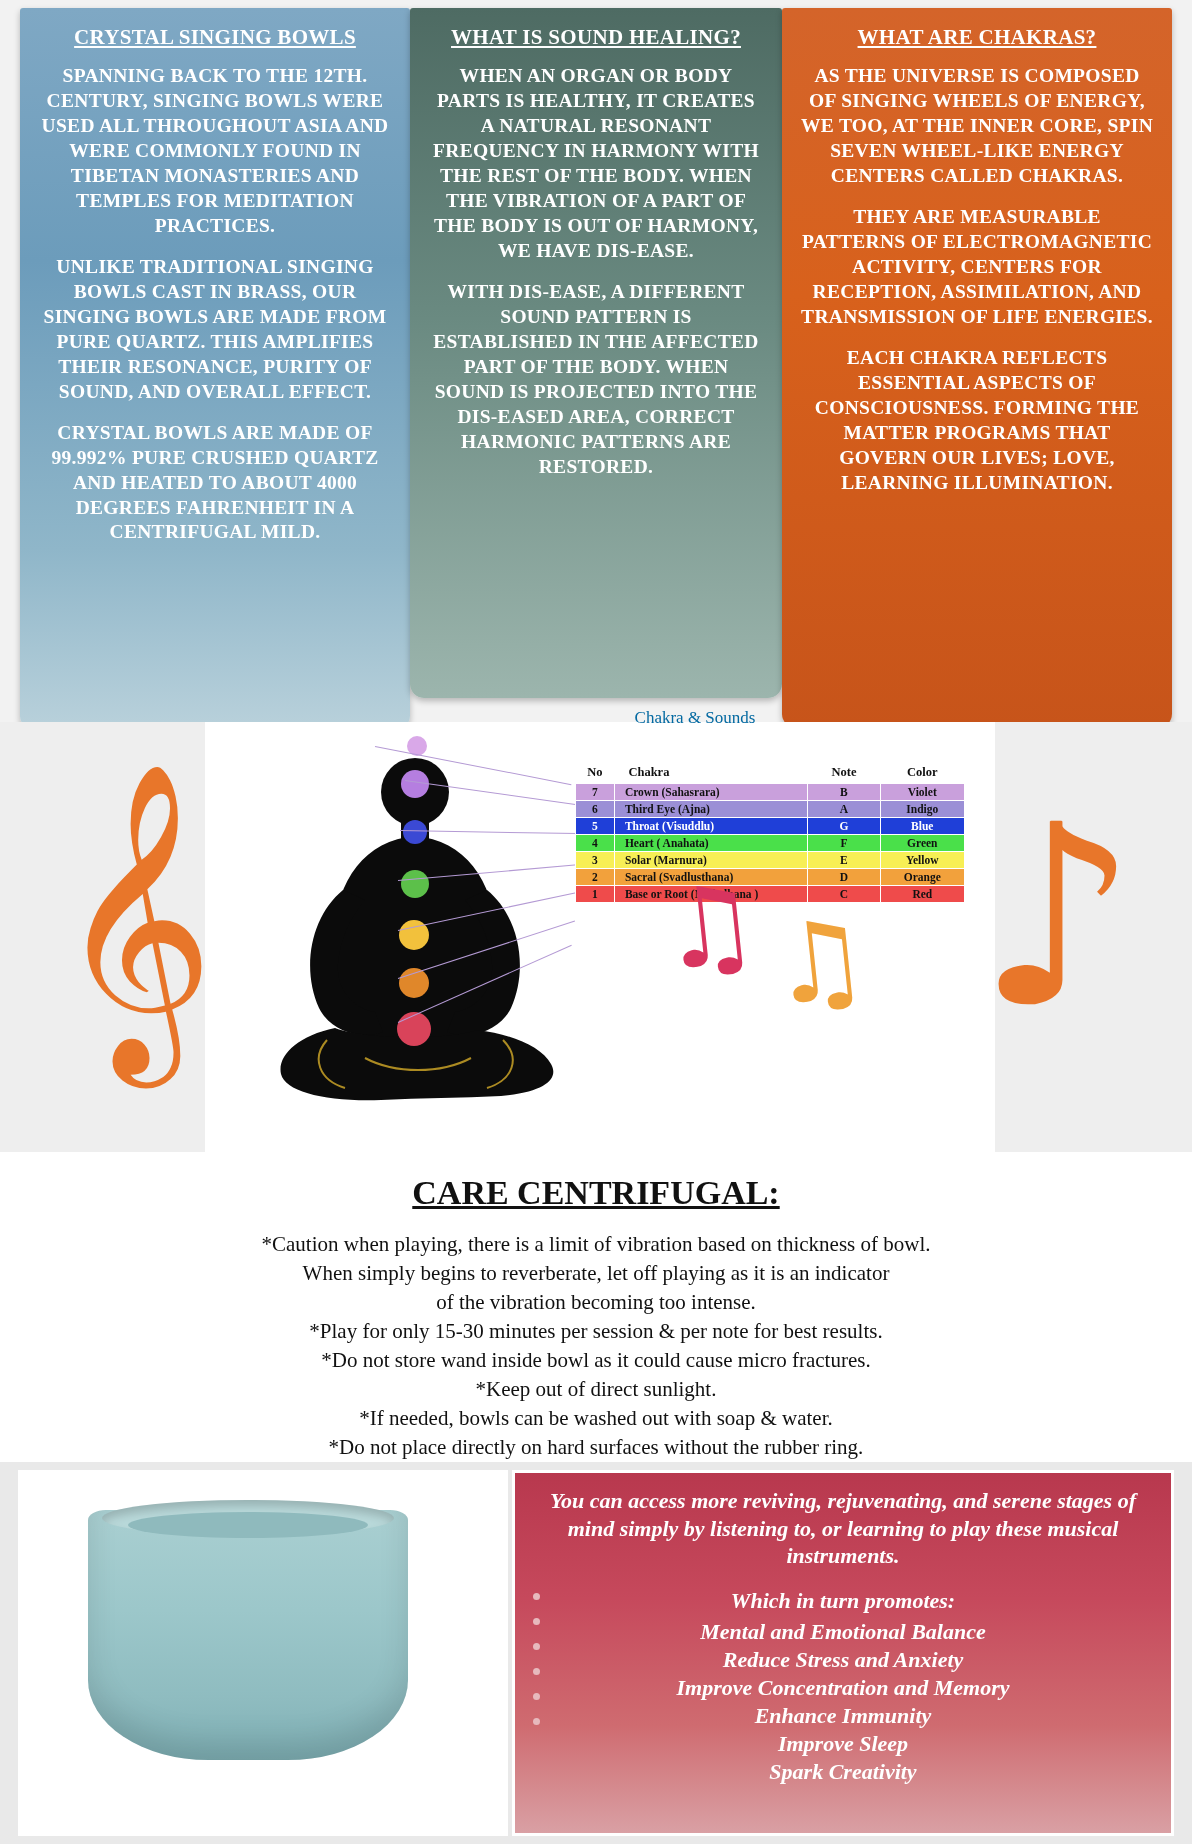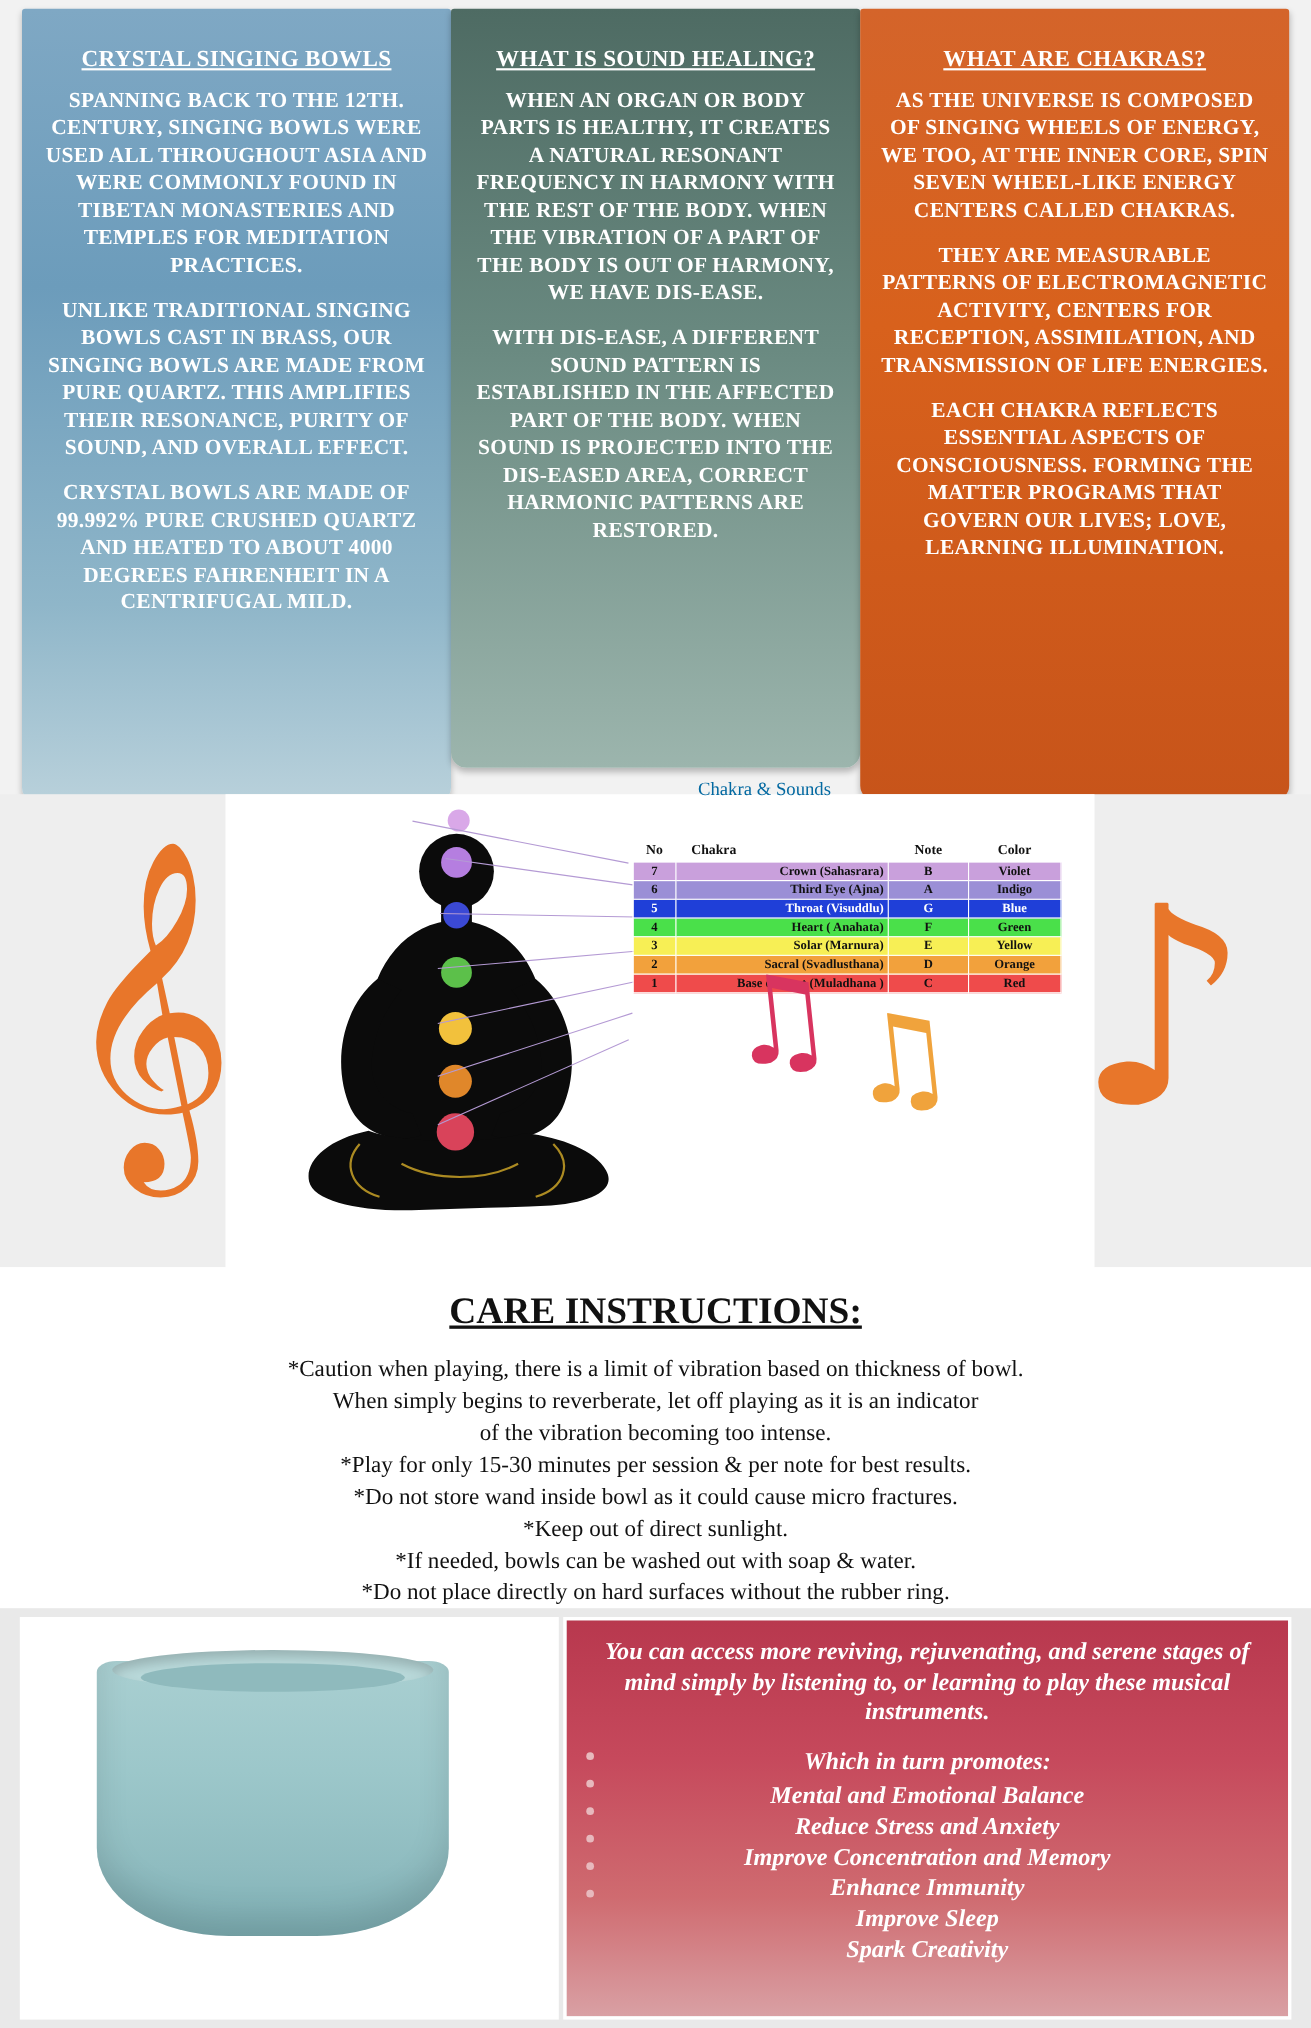"CRYSTAL SINGING BOWLS" .col { padding: 32px 18px 14px 18px -> 16px 18px 14px 18px }
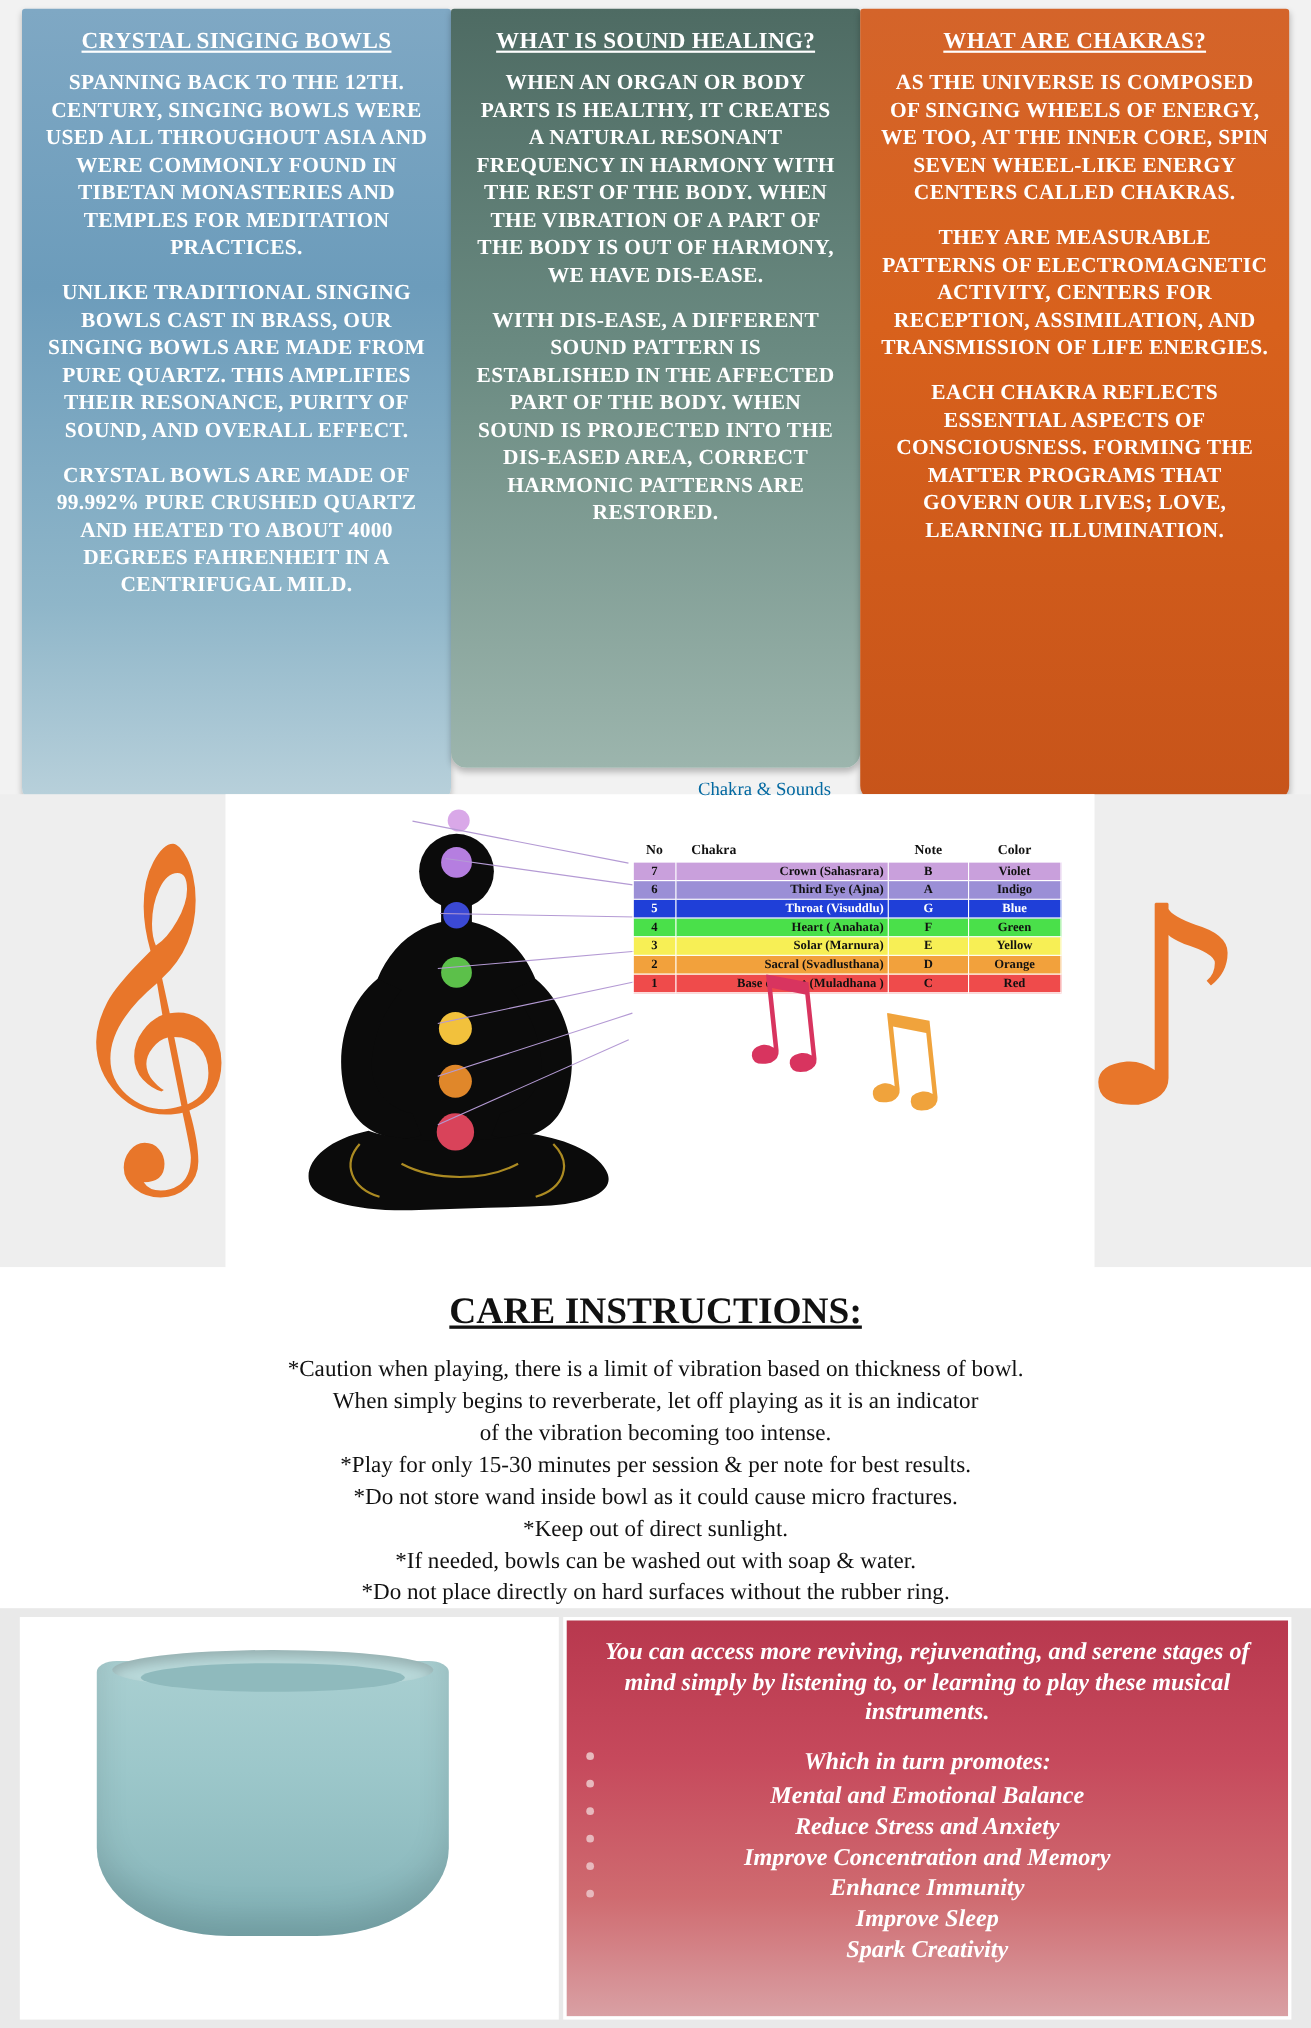"Crown (Sahasrara)" .ctable td.chk { text-align: right -> left }
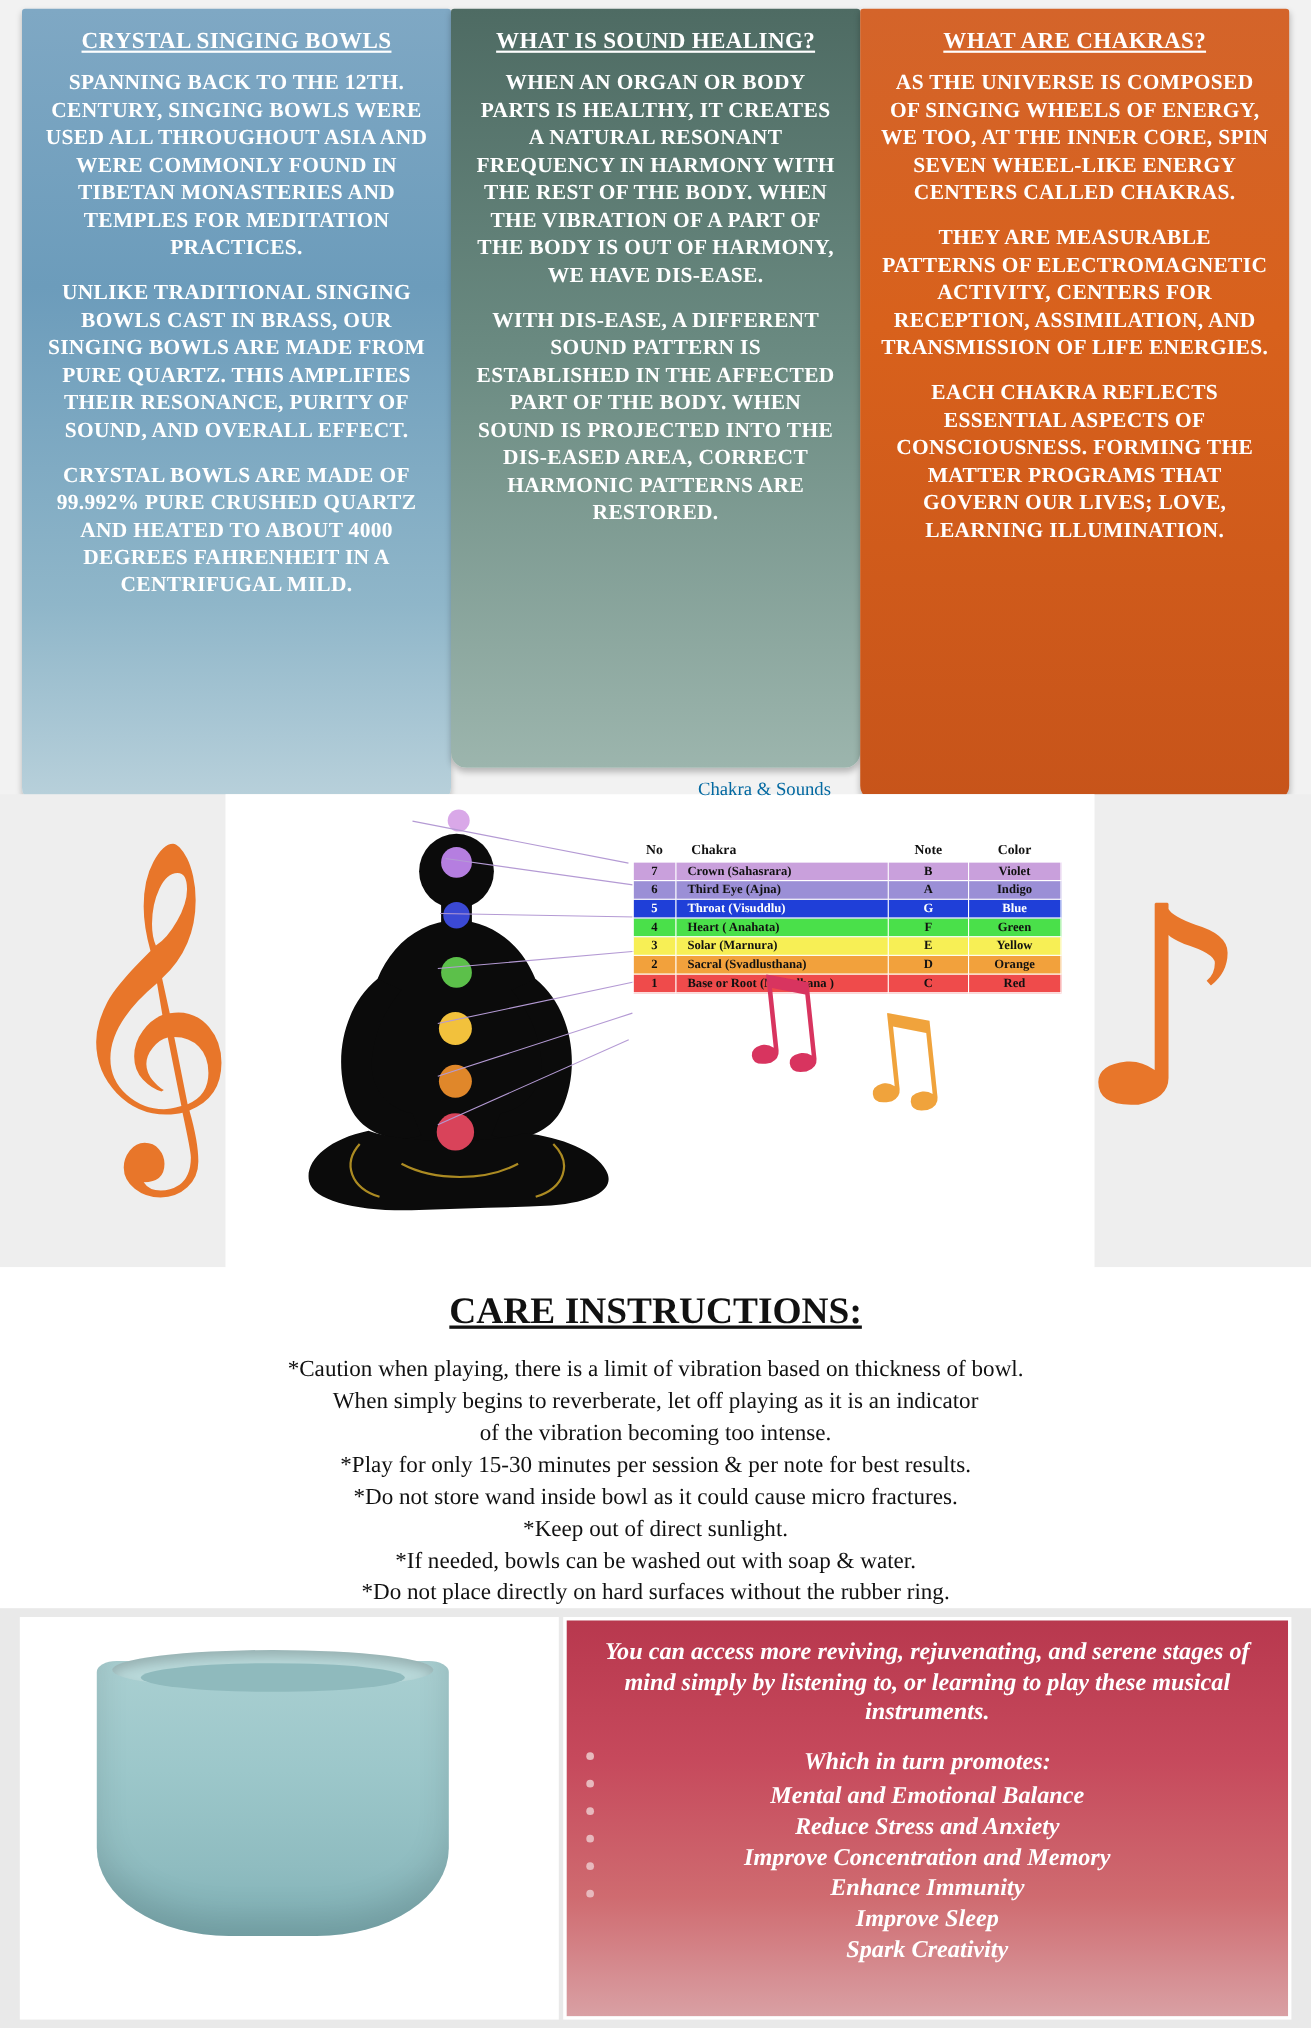"CARE INSTRUCTIONS:" h2 { text: INSTRUCTIONS -> CENTRIFUGAL }
